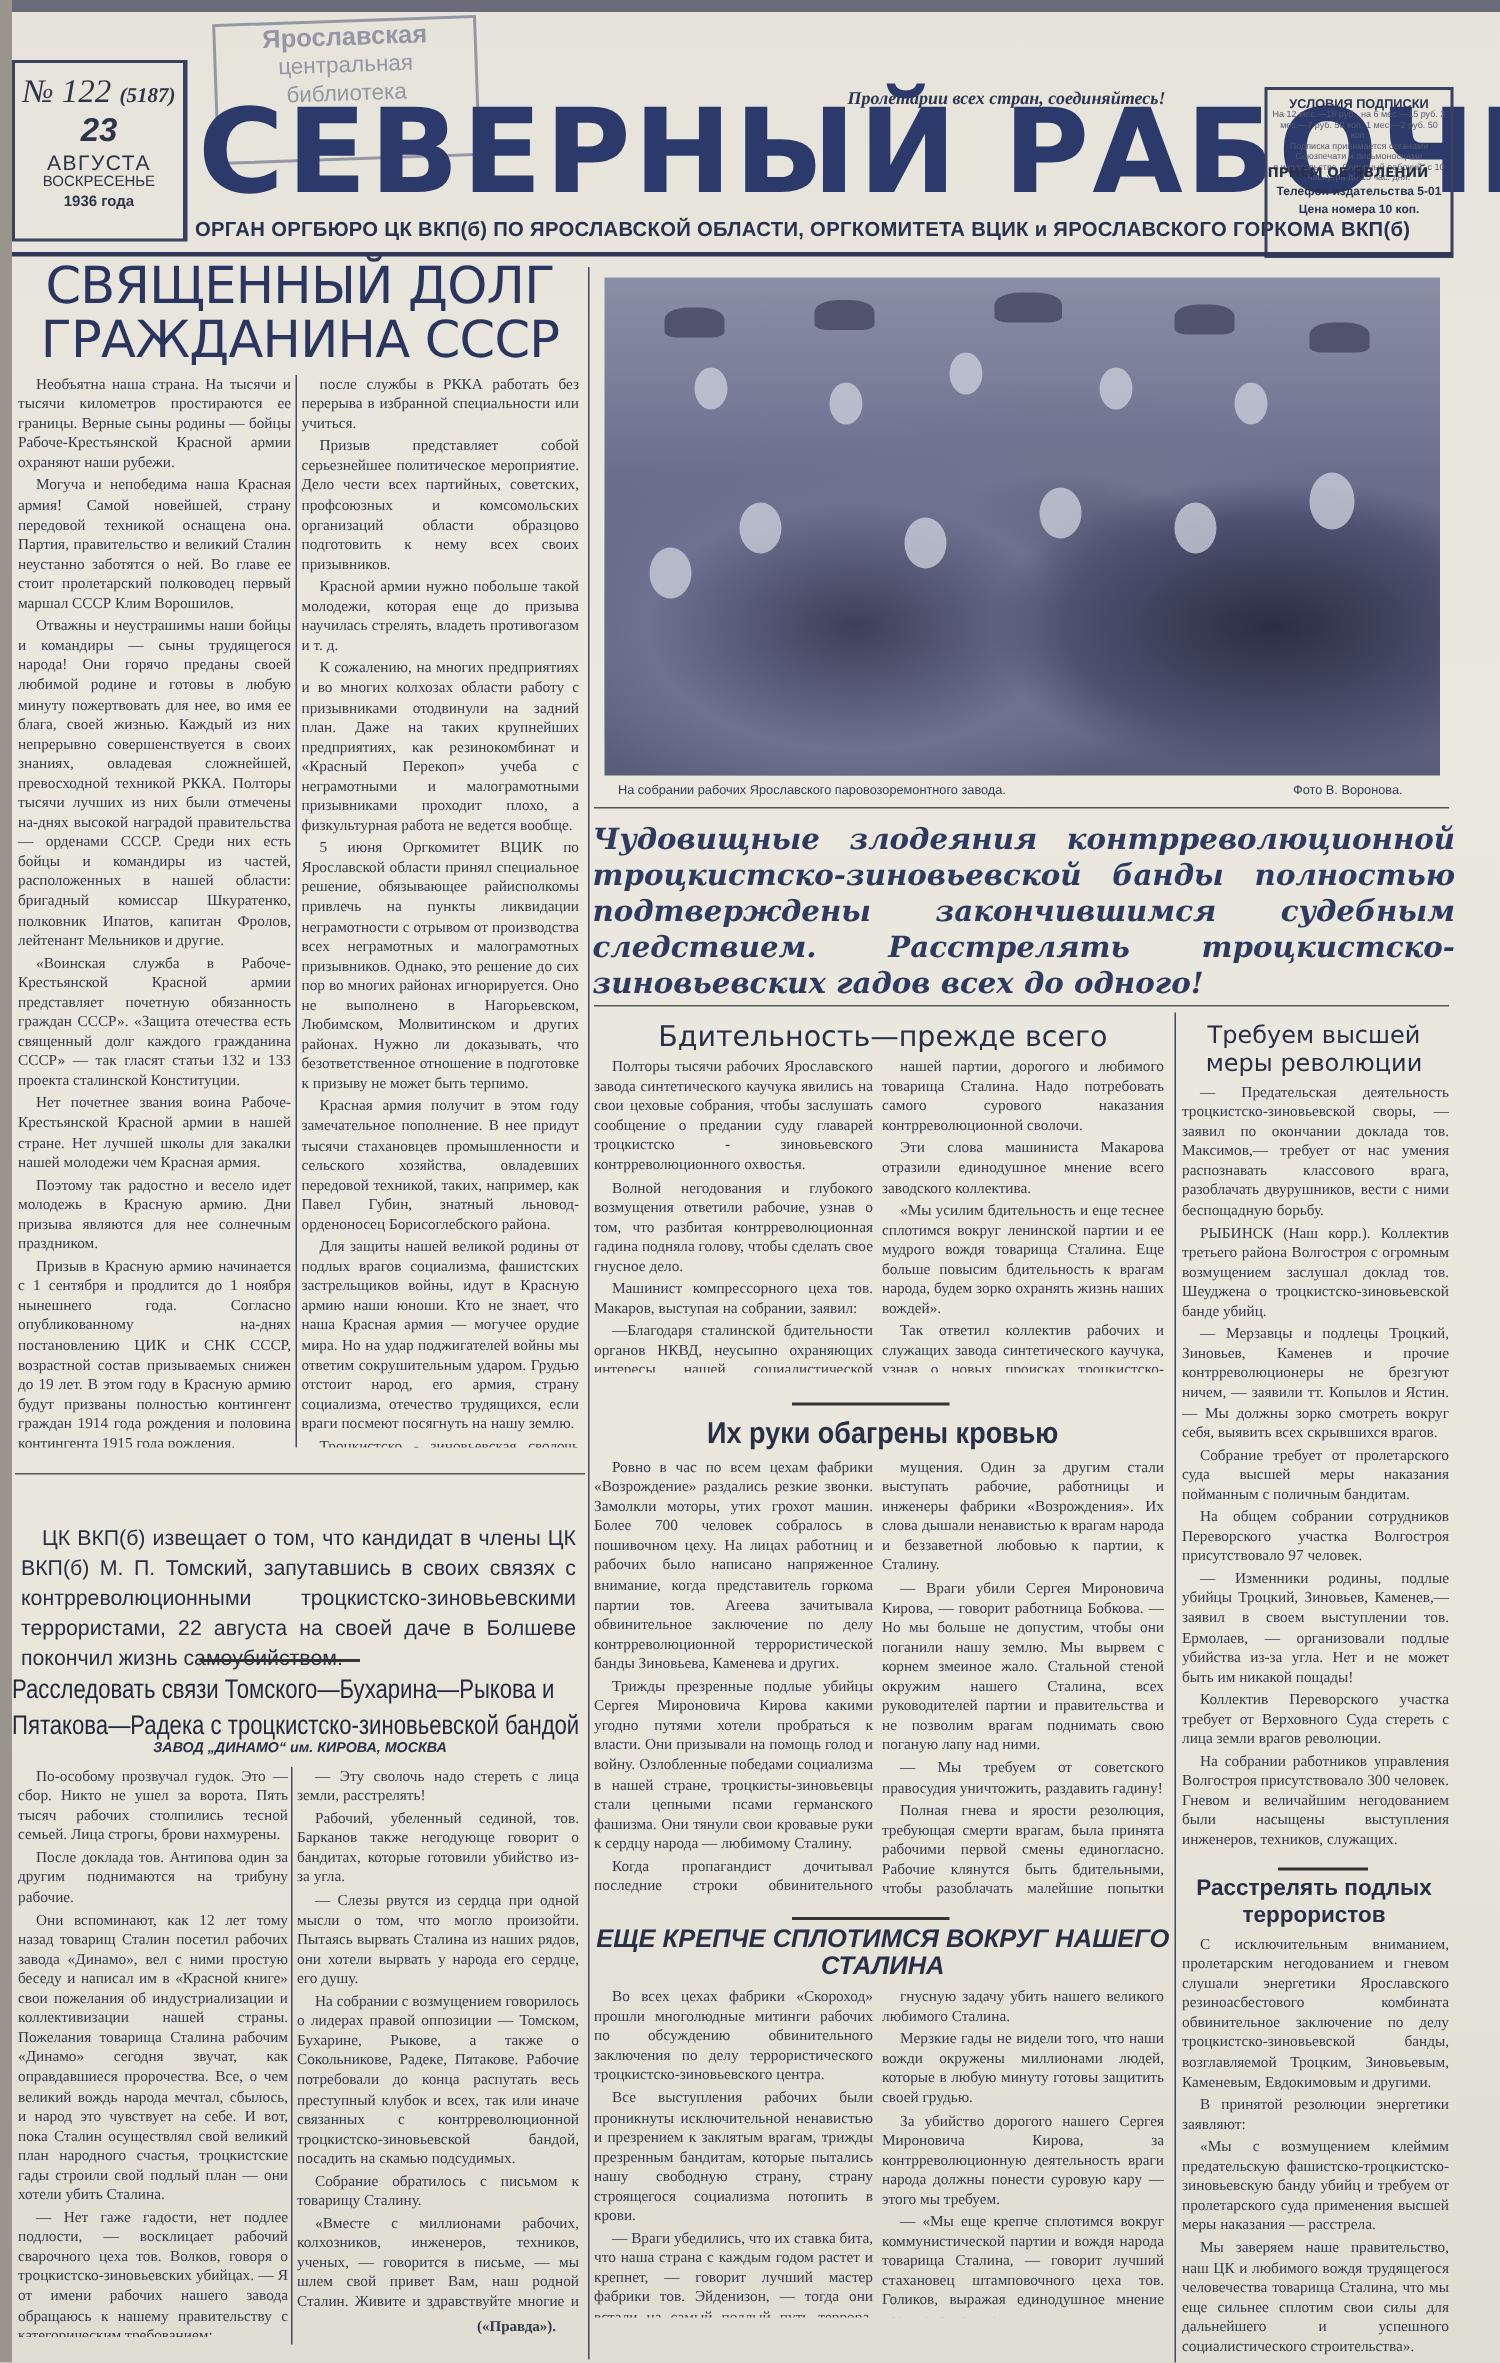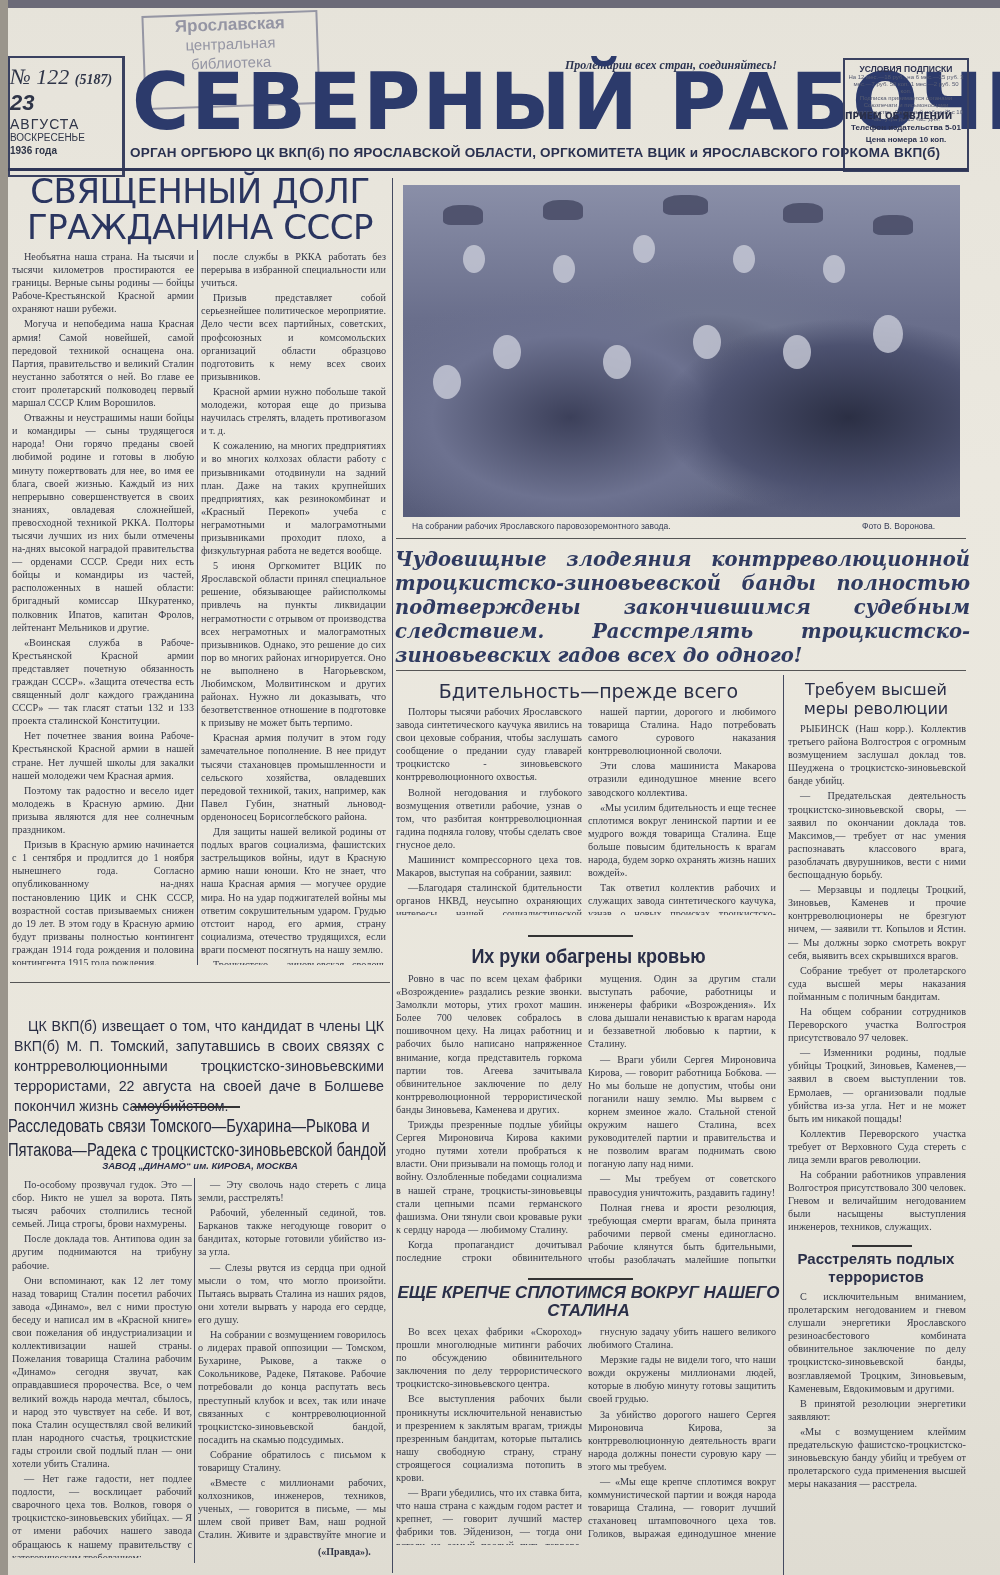"№ 122 (5187)" .mast-left { text-align: none -> center; top: 56px -> 40px }
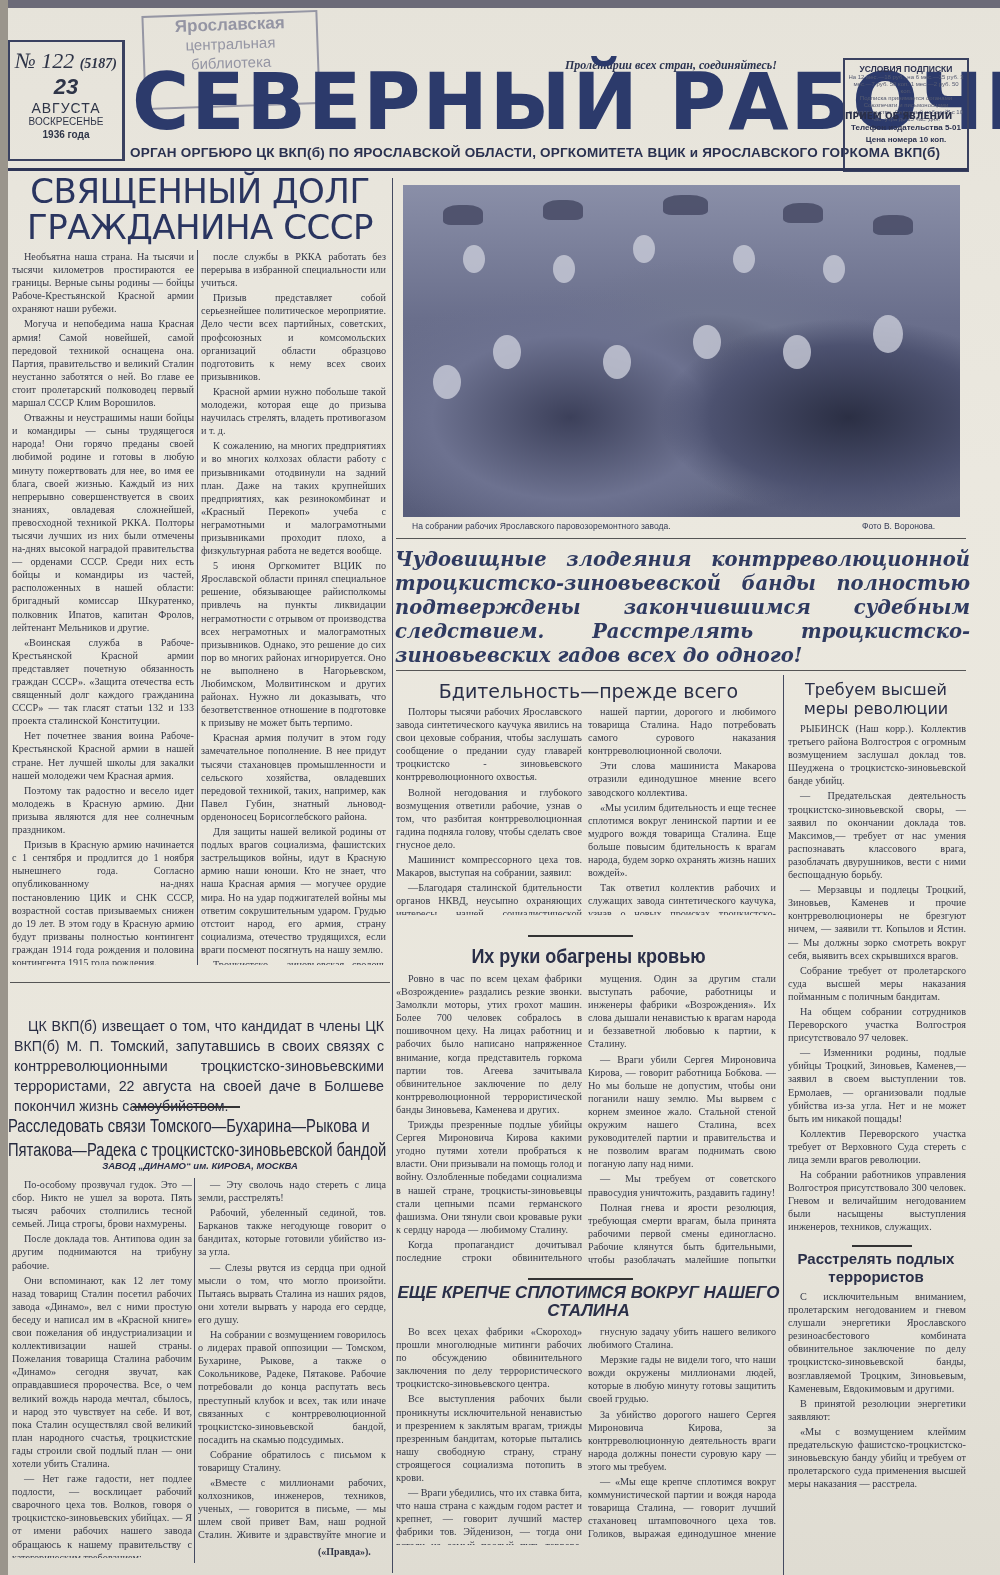"Могуча и непобедима наша Красная" p { text: самой -> страну }
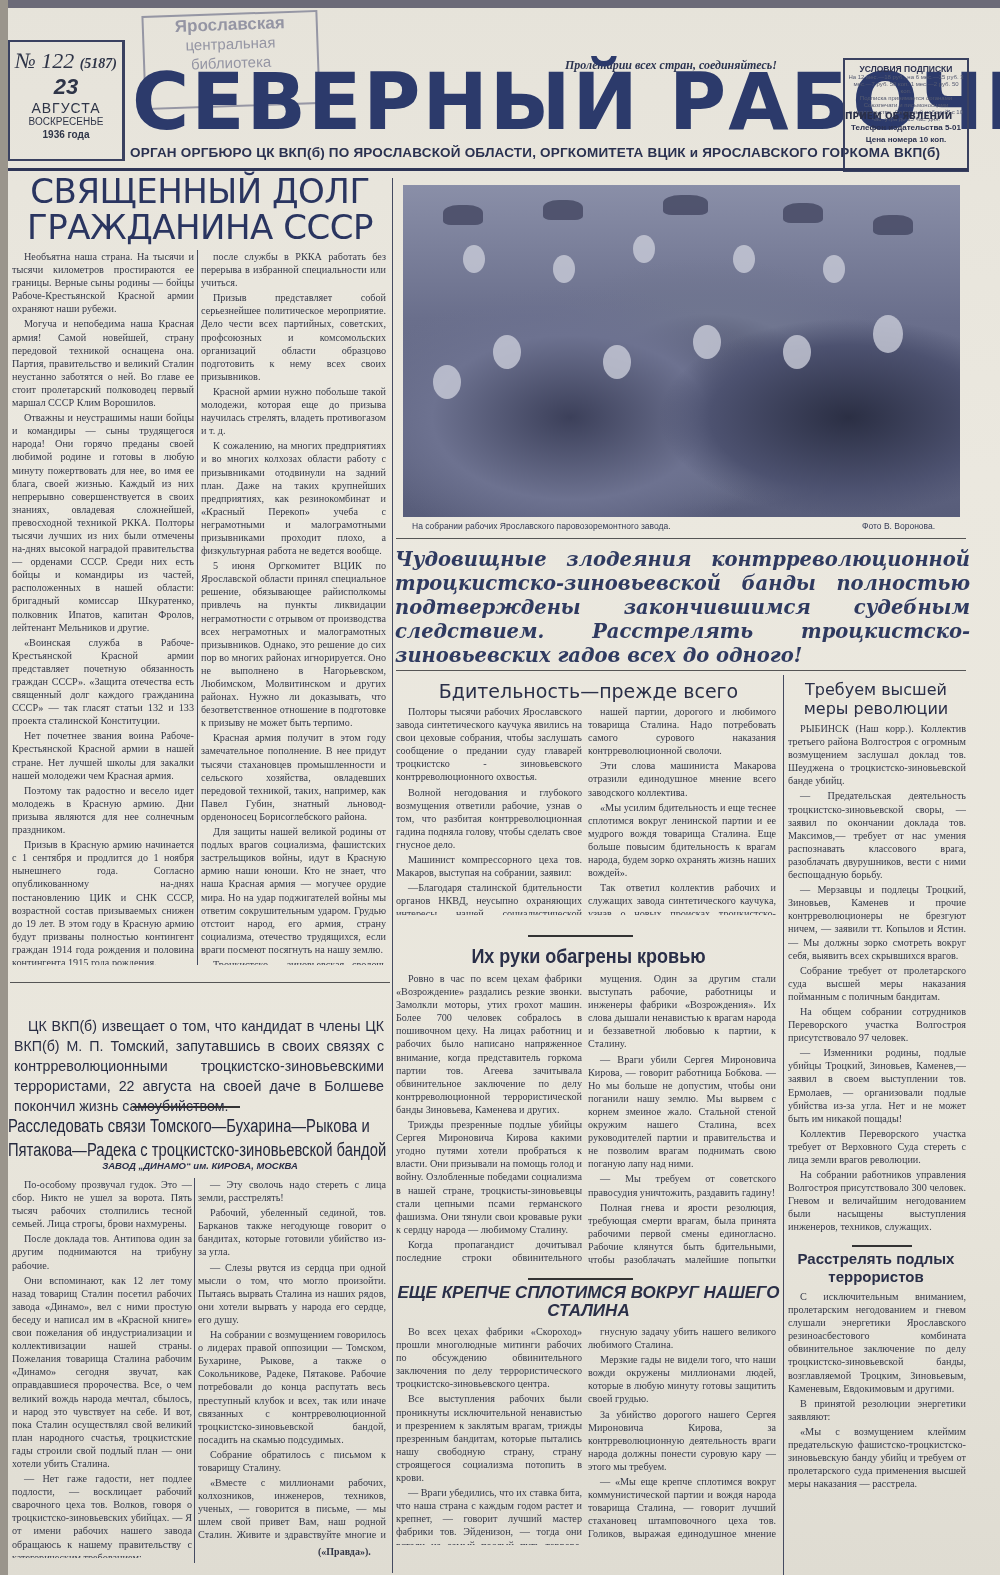"РЫБИНСК (Наш корр.). Коллектив третьего" p { order: before "— Предательская деятельность" -> after "— Предательская деятельность" }
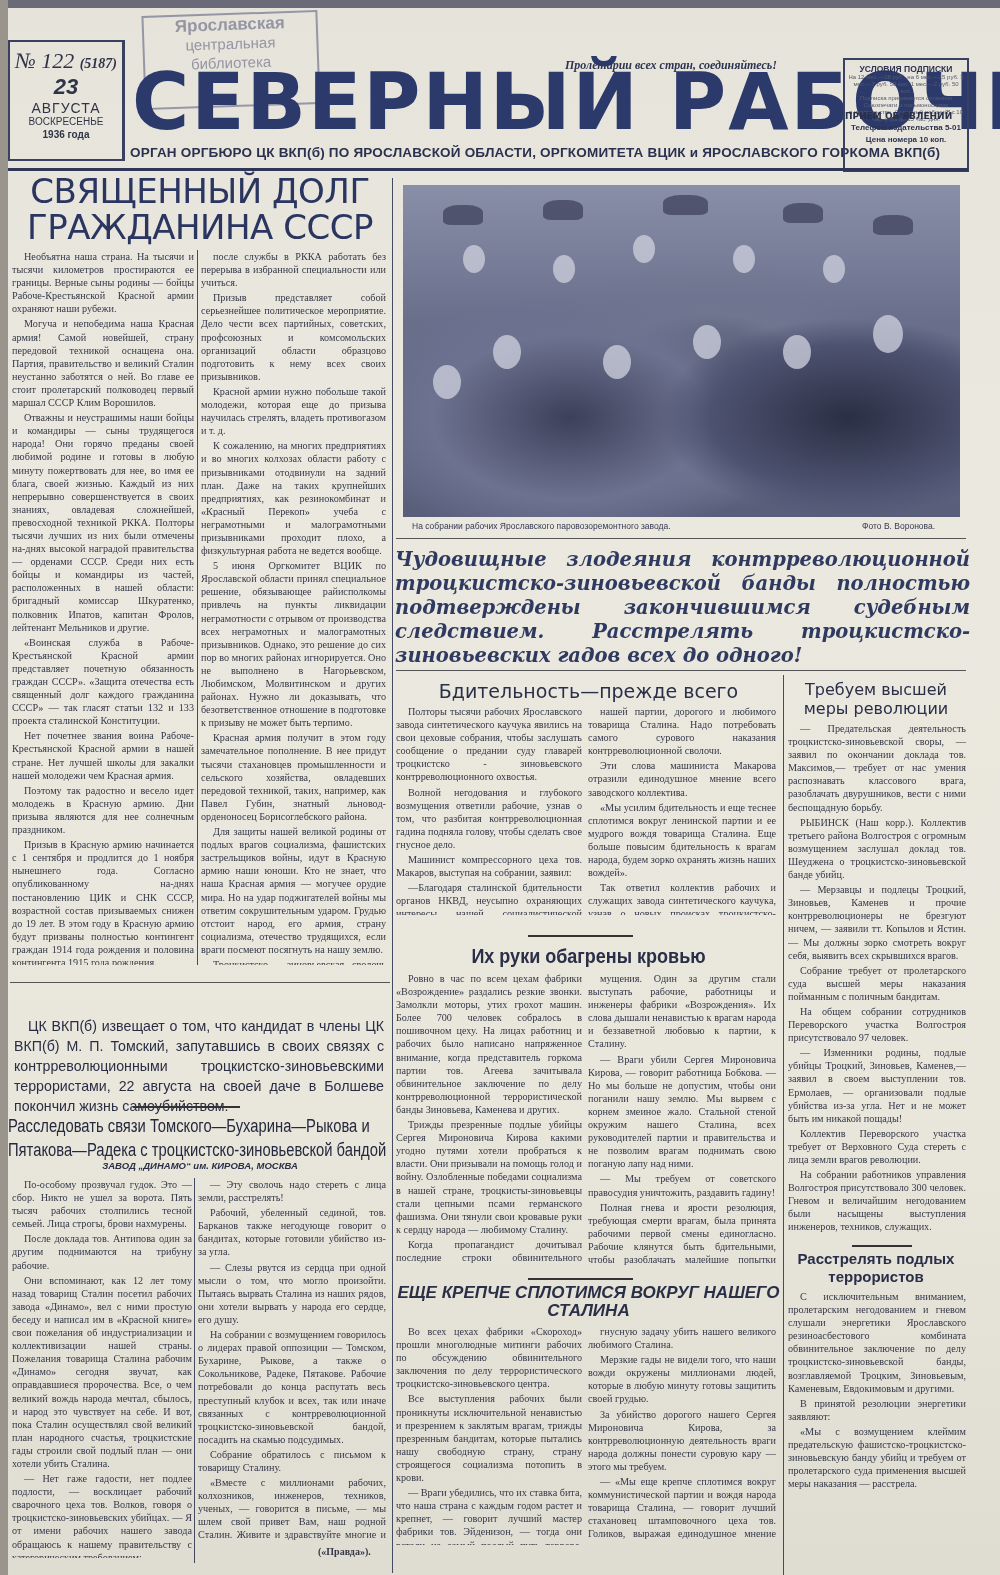"Мы заверяем наше правительство, наш" p { html: none -> <p>Мы заверяем наше правительство, наш ЦК и любимого вождя трудящегося человечества товарища Сталина, что мы еще сильнее сплотим свои силы для дальнейшего и успешного социалистического строительства».</p> }
